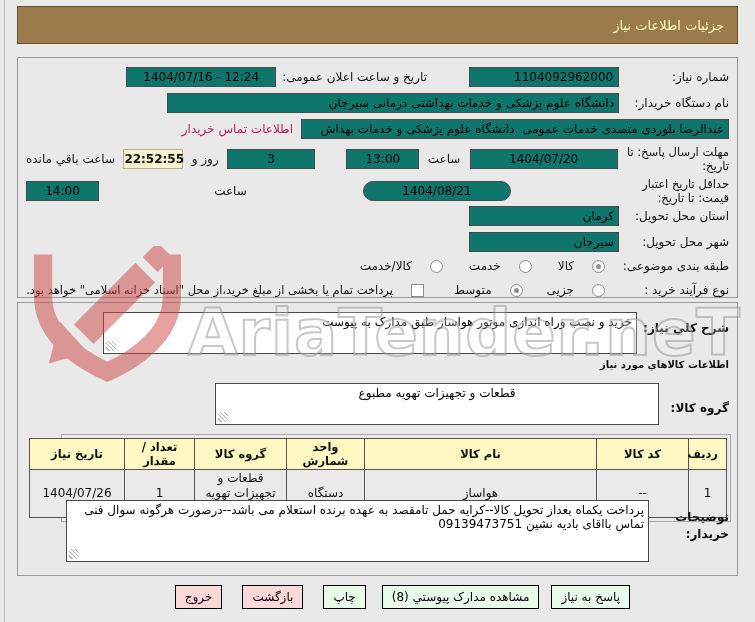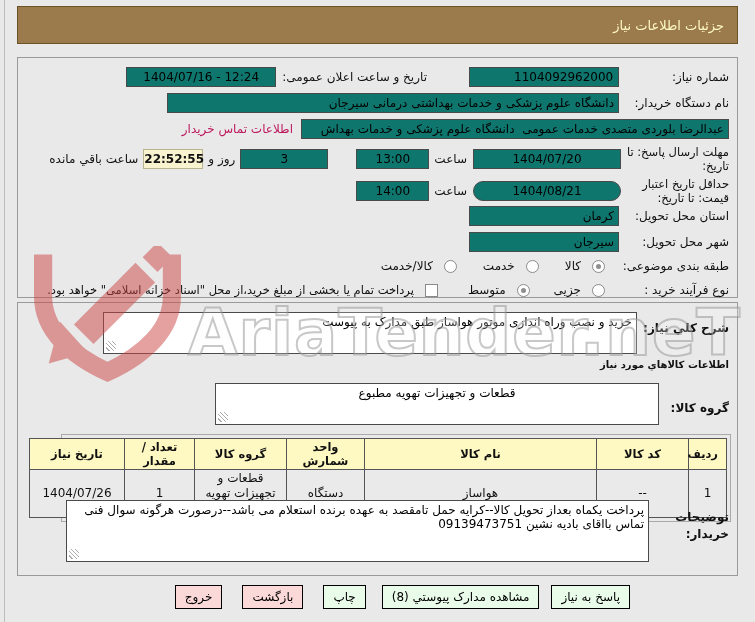"مهلت ارسال پاسخ: تا تاریخ:" .row.tall { justify-content: none -> space-between }
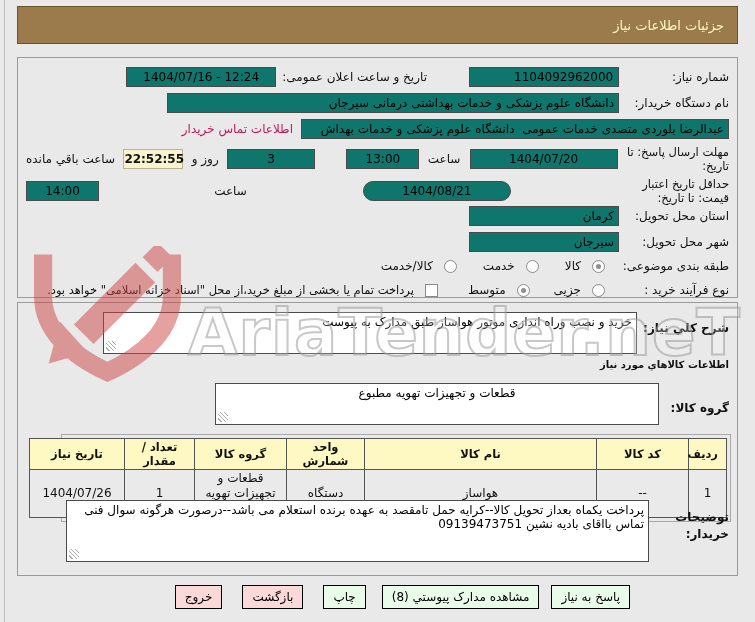"کالا/خدمت" .opt { gap: 11px -> 18px }
